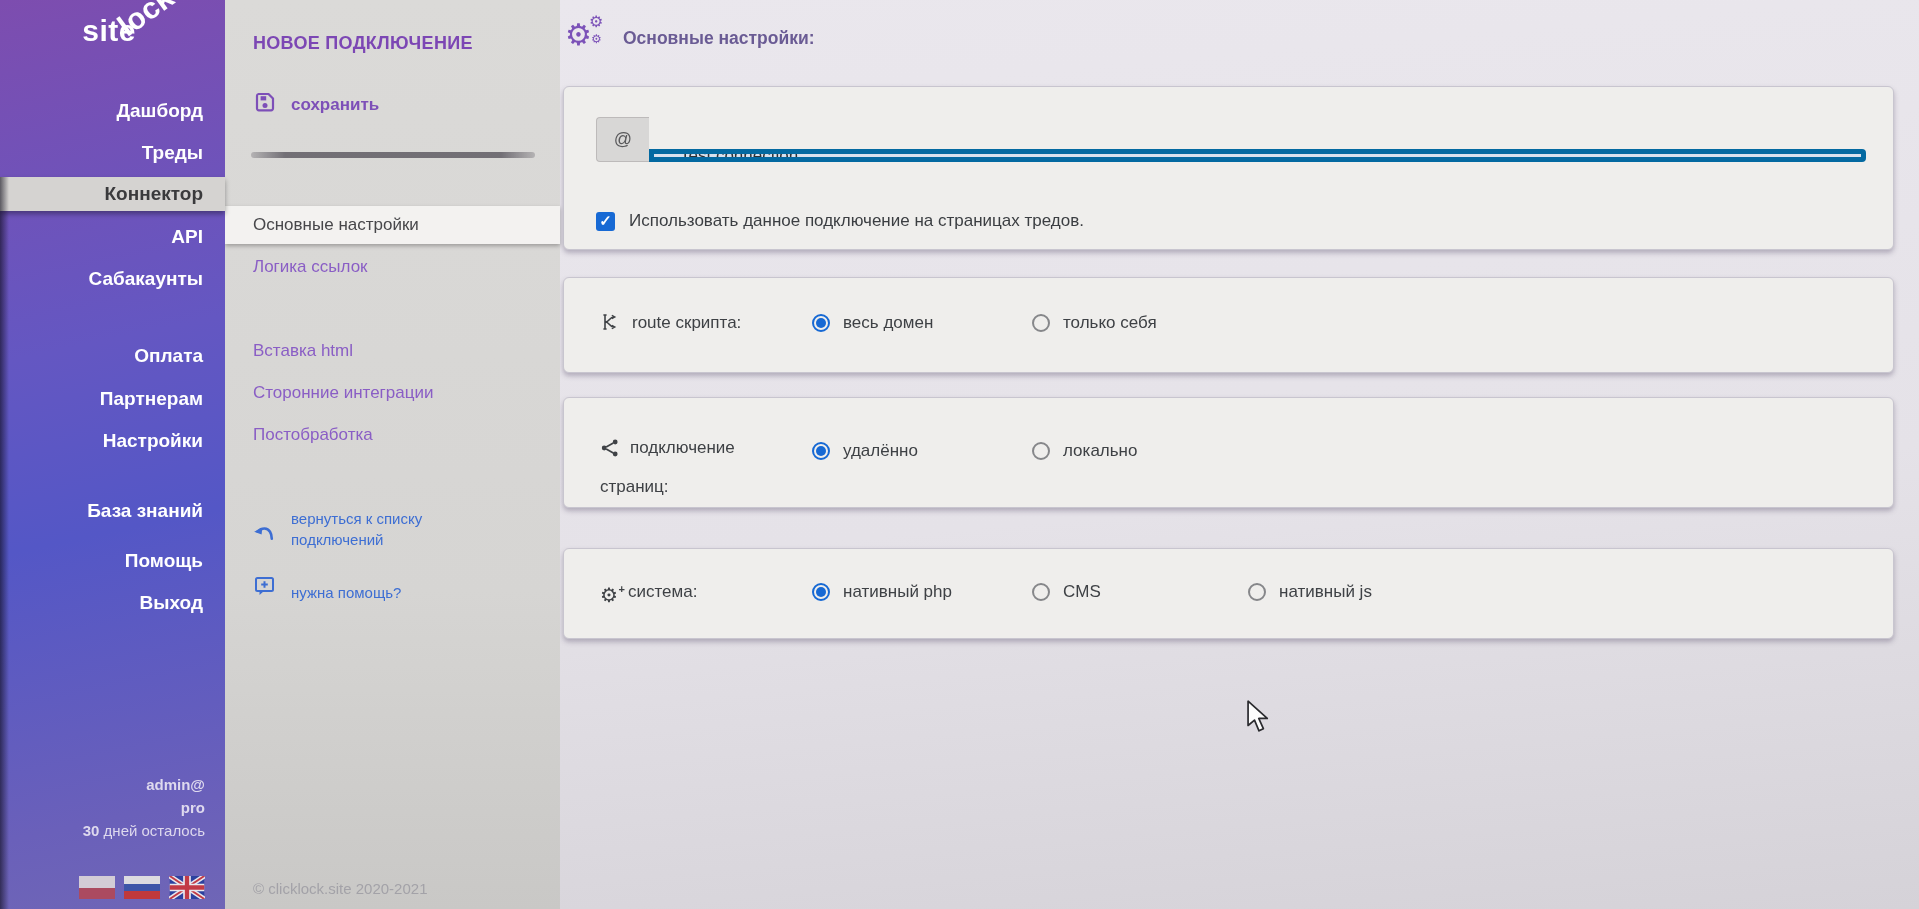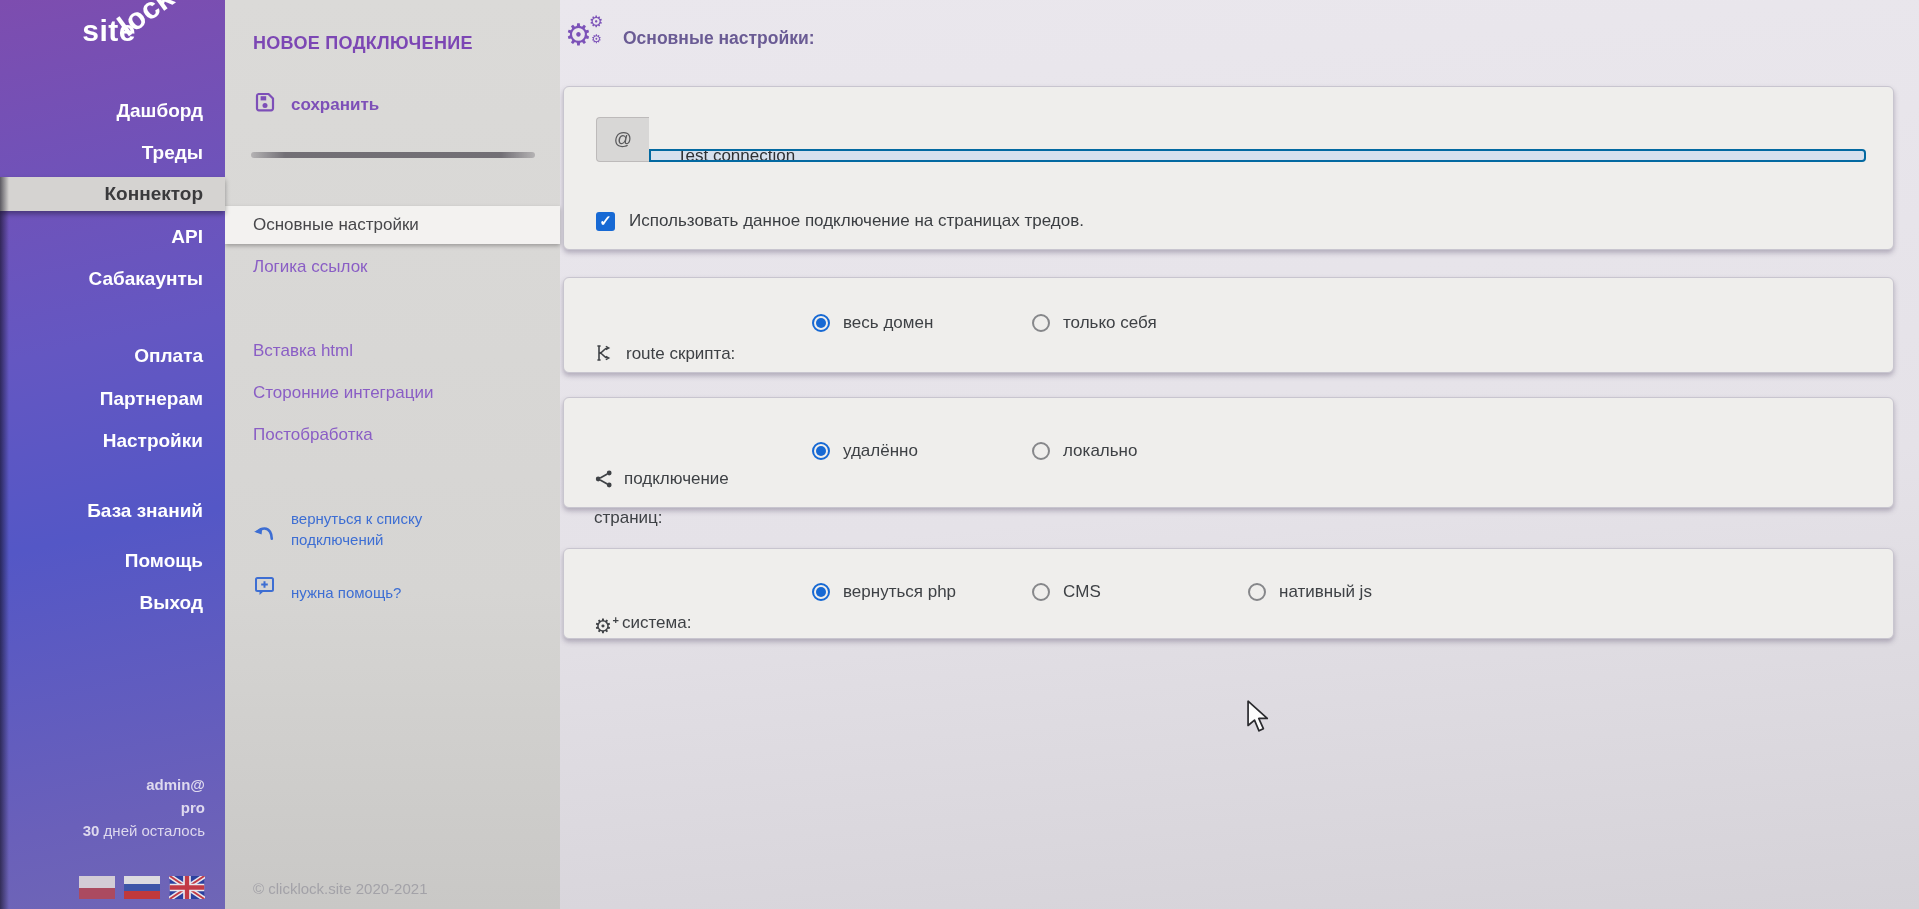"Test connection" .iname { border: 2px solid #0369a1 -> 5px solid #0369a1 }
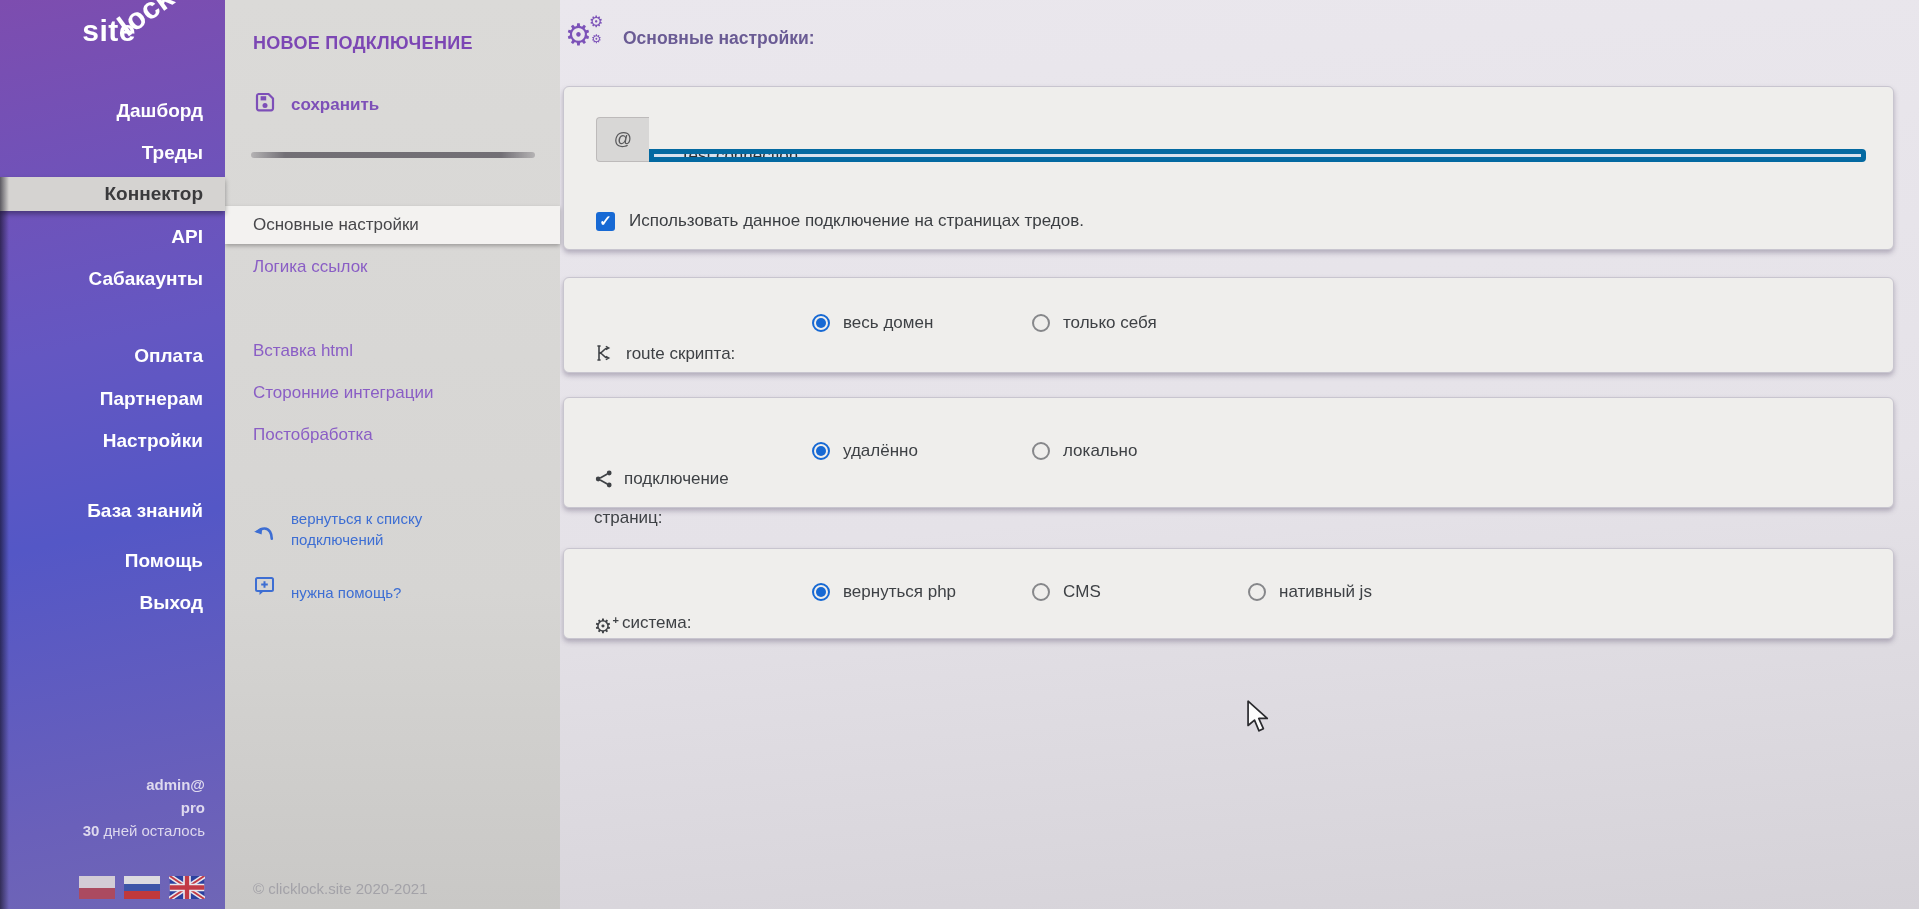"route скрипта:" .rowlab { left: 30px -> 36px; margin-top: 31px -> none }
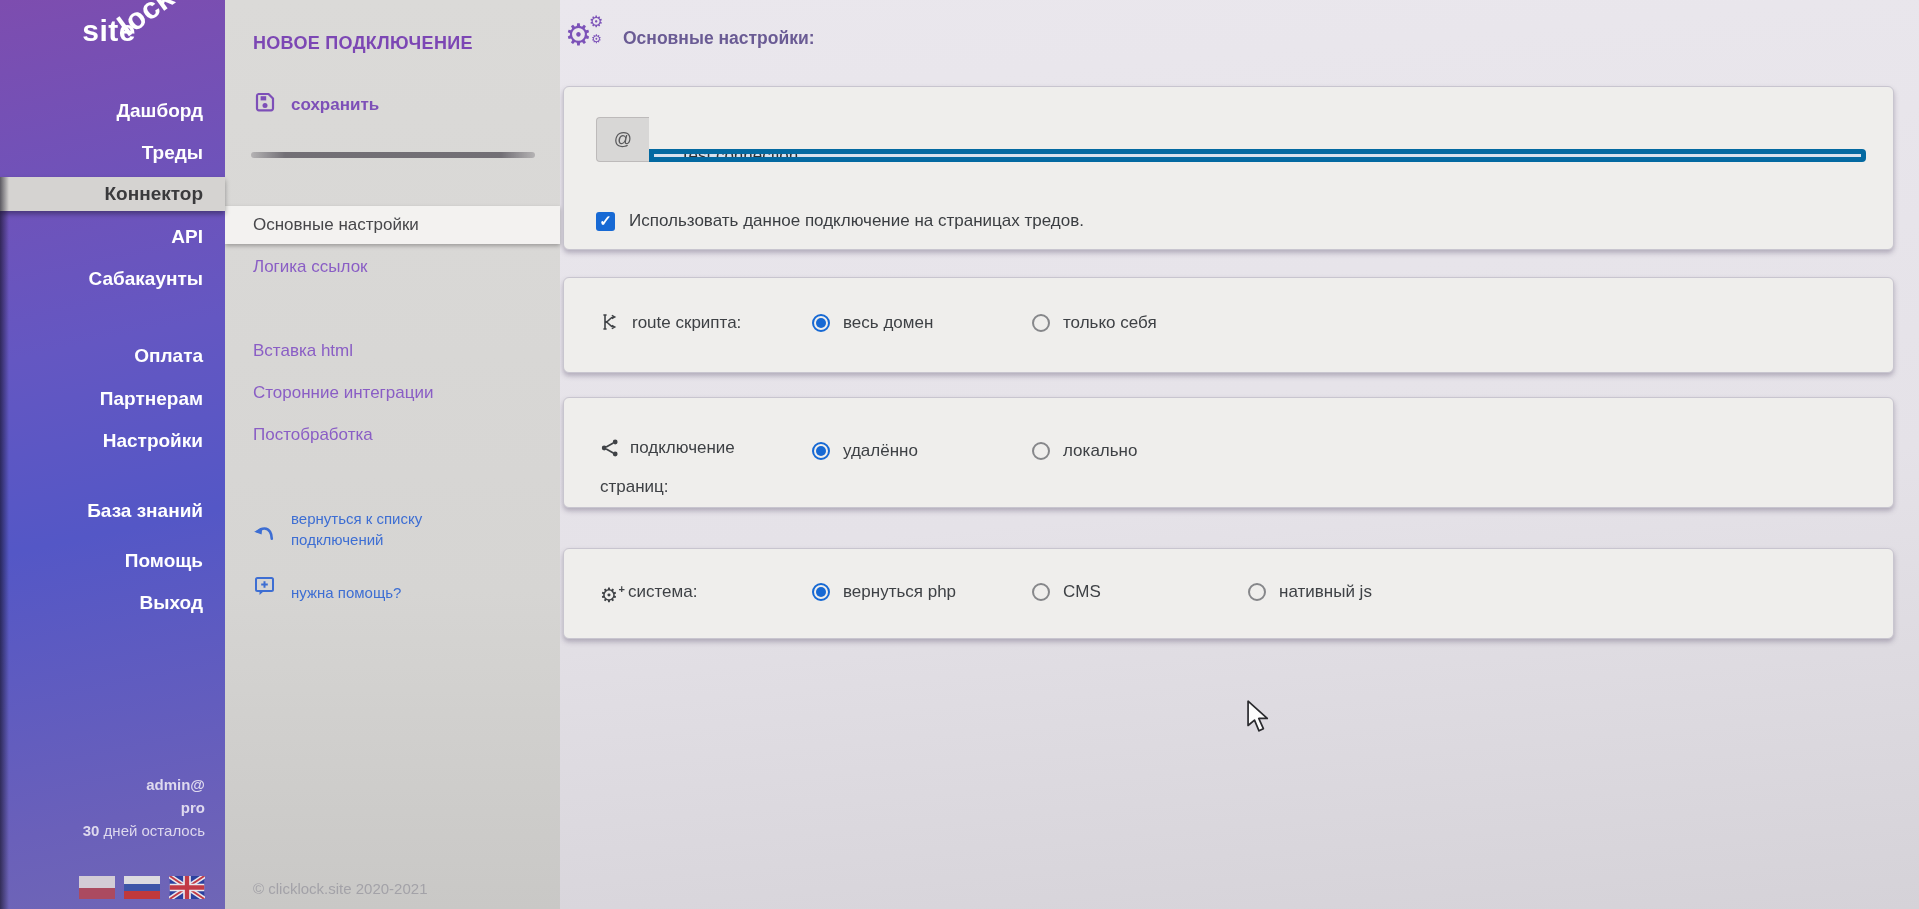"вернуться php" span.optlabel { text: вернуться -> нативный }
